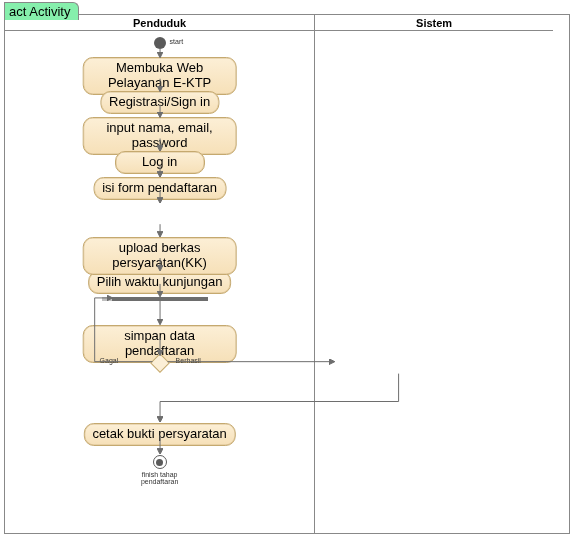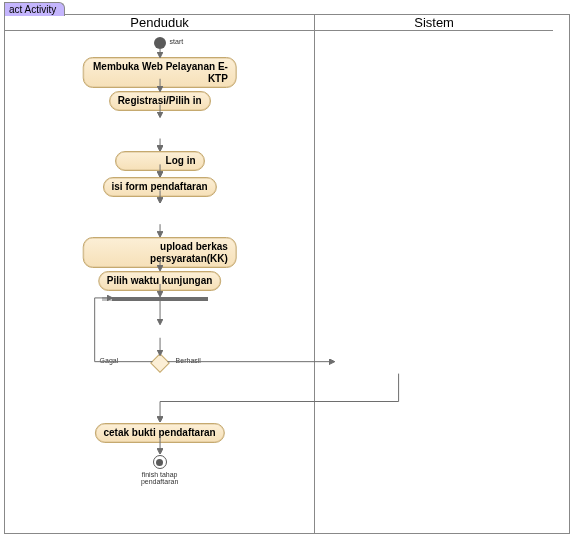"act Activity" .frame-tab { background: #c4b5fd -> #86efac; font-size: 10px -> 13px }
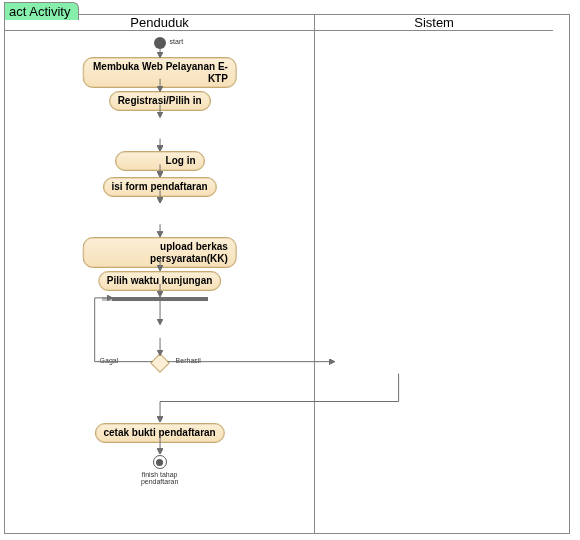"Penduduk" .lane-header { font-size: 13px -> 11px; font-weight: none -> bold }
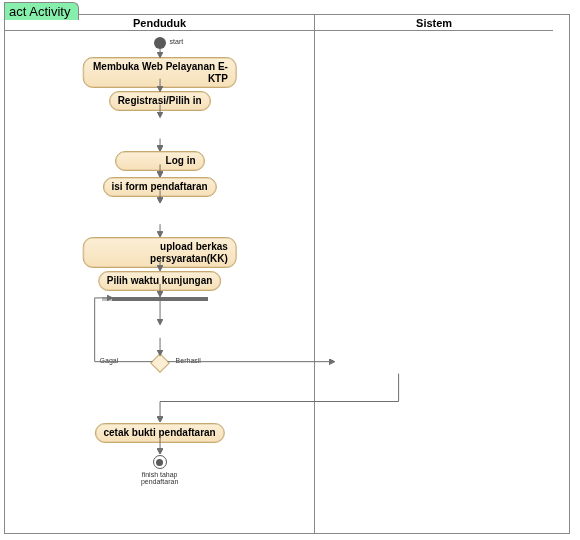"Membuka Web Pelayanan E-KTP" .node { font-size: 10px -> 13px; font-weight: bold -> none; text-align: right -> center }
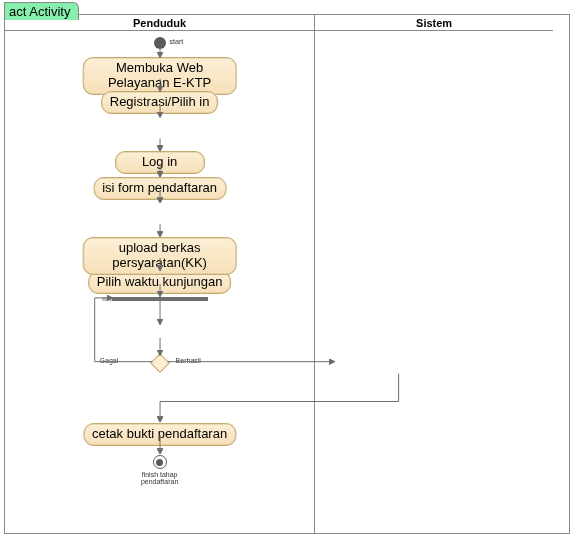"Registrasi/Pilih in" div.node { text: Registrasi/Pilih -> Registrasi/Sign }
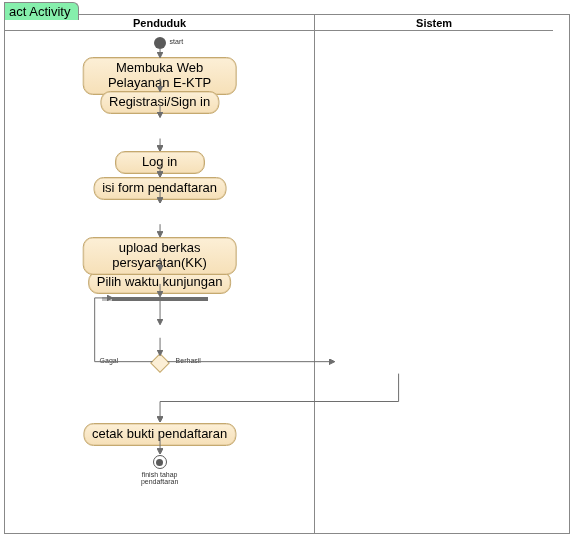"input nama, email, password" div.node { html: none -> <div>input nama, email, password</div> }
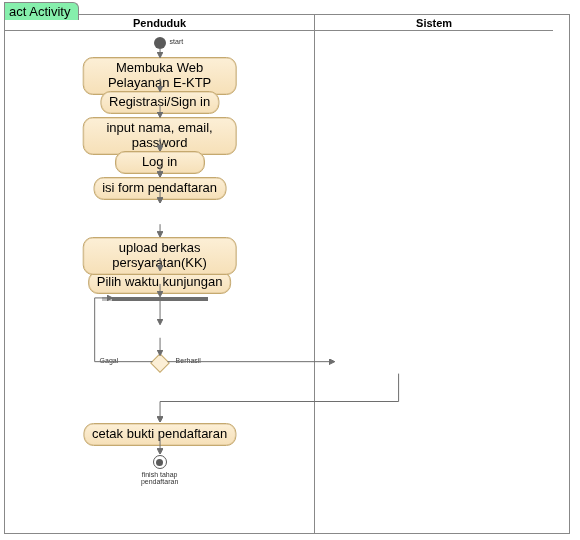"simpan data pendaftaran" div.node { html: none -> <div>simpan data pendaftaran</div> }
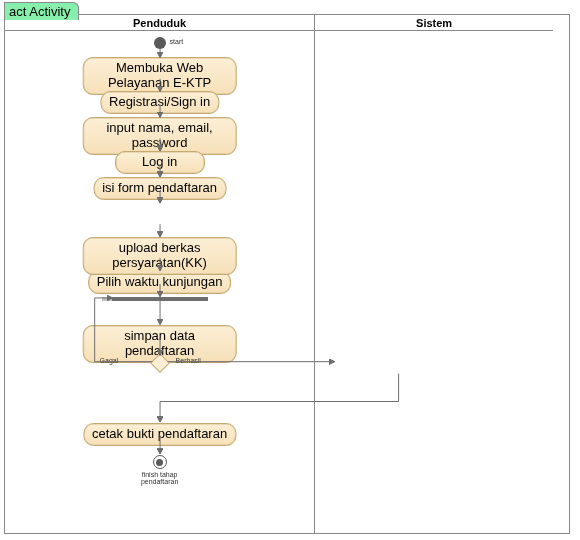"cetak bukti pendaftaran" div.node { text: pendaftaran -> persyaratan }
